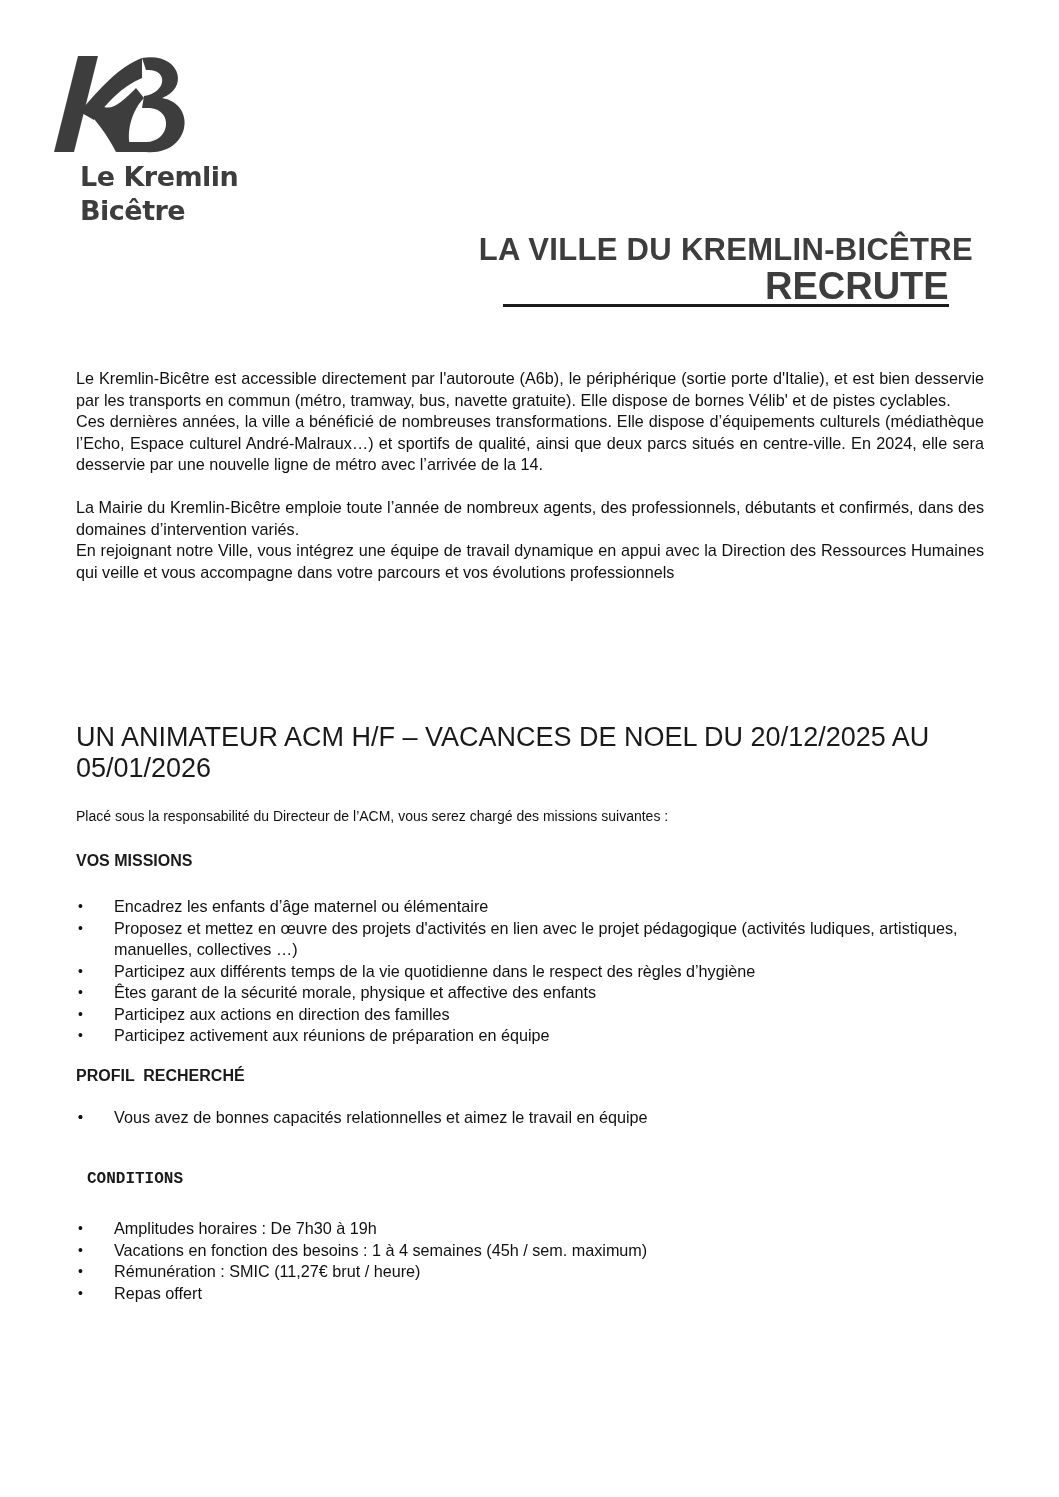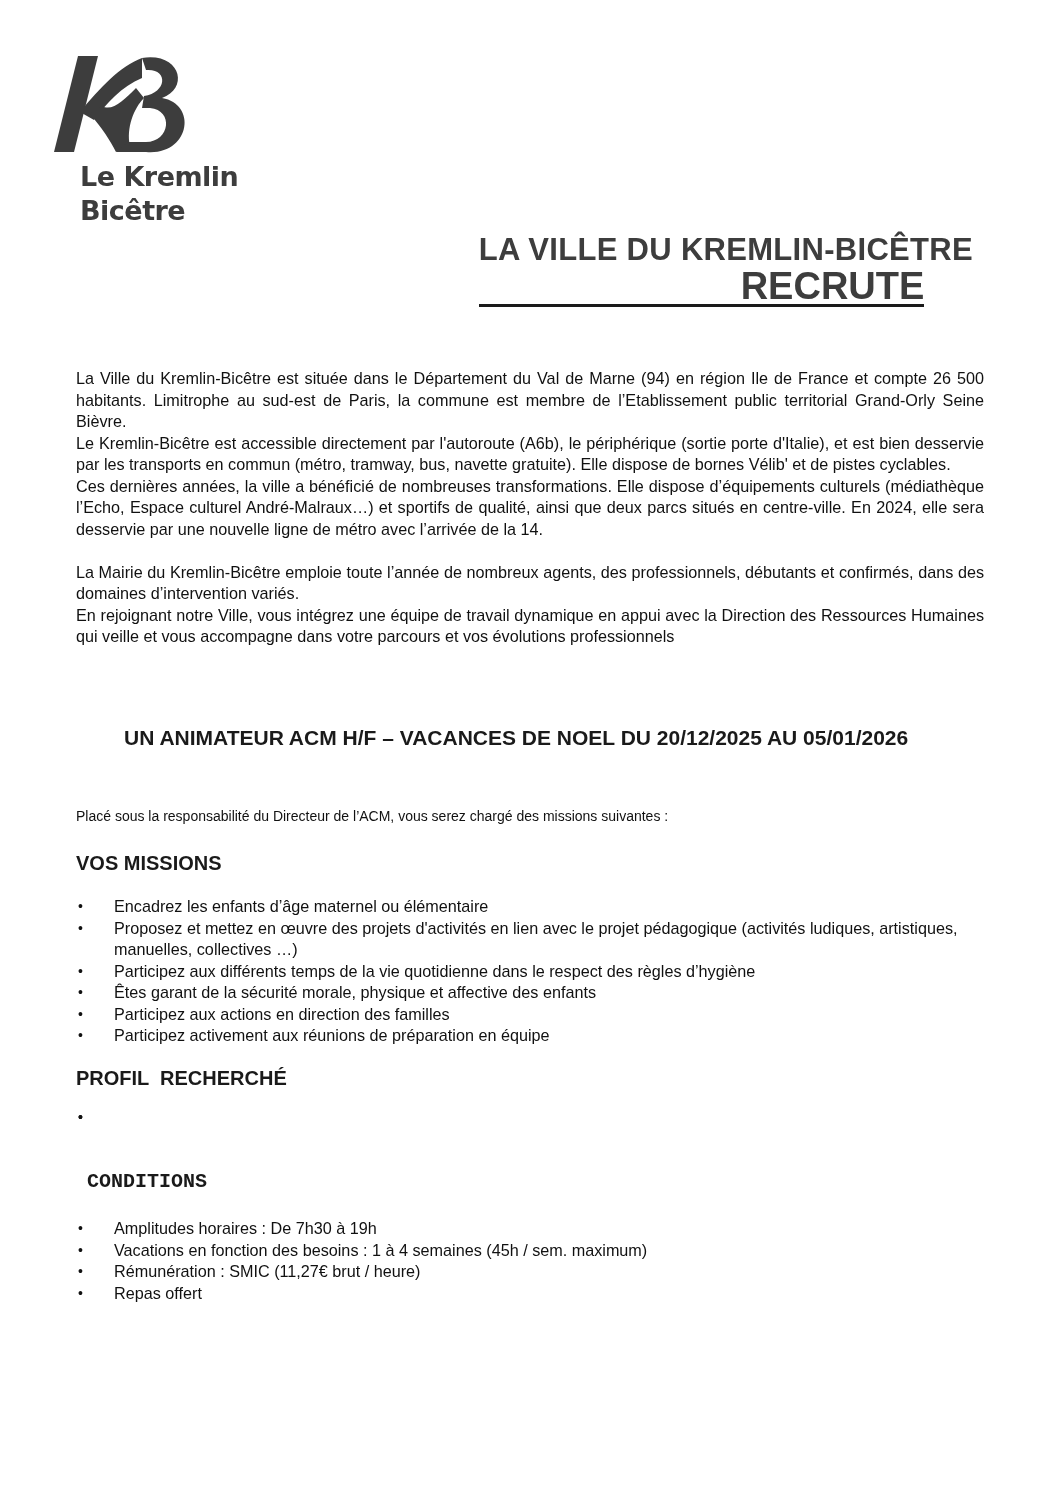"LA VILLE DU KREMLIN-BICÊTRE" .title-block { text-align: left -> center }
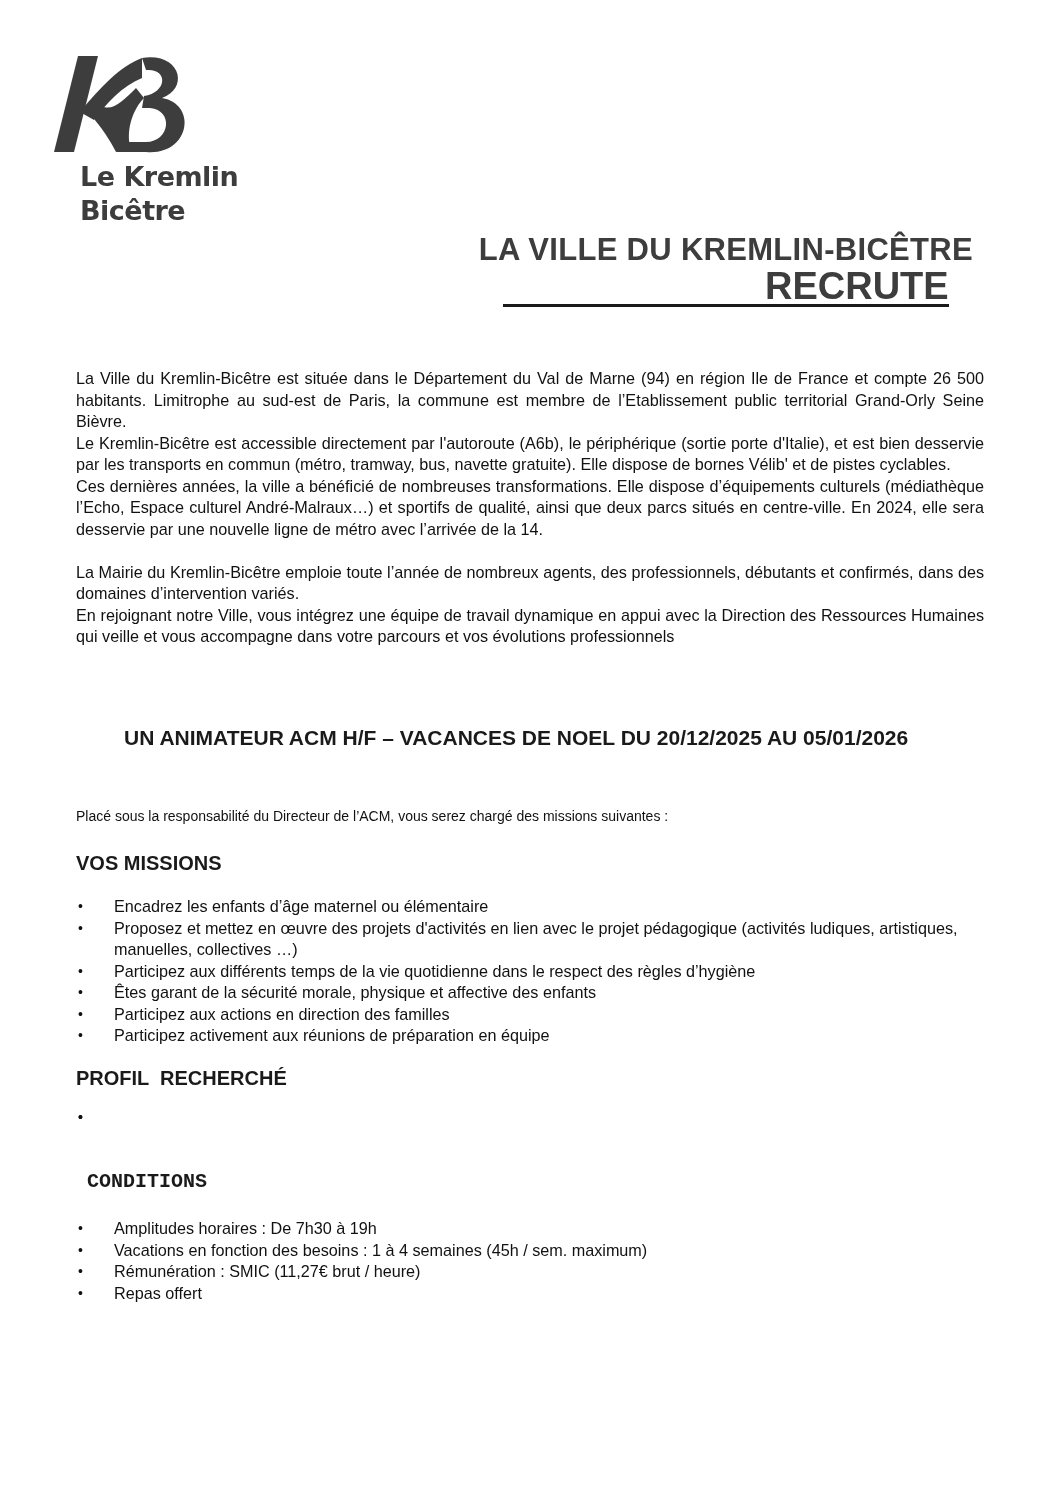"La Ville du Kremlin-Bicêtre est" p { html: <p>La Ville du Kremlin-Bicêtre est située dans le Département du Val de Marne (94) en région Ile de France et compte 26 500 habitants. Limitrophe au sud-est de Paris, la commune est membre de l’Etablissement public territorial Grand-Orly Seine Bièvre.</p> -> none }
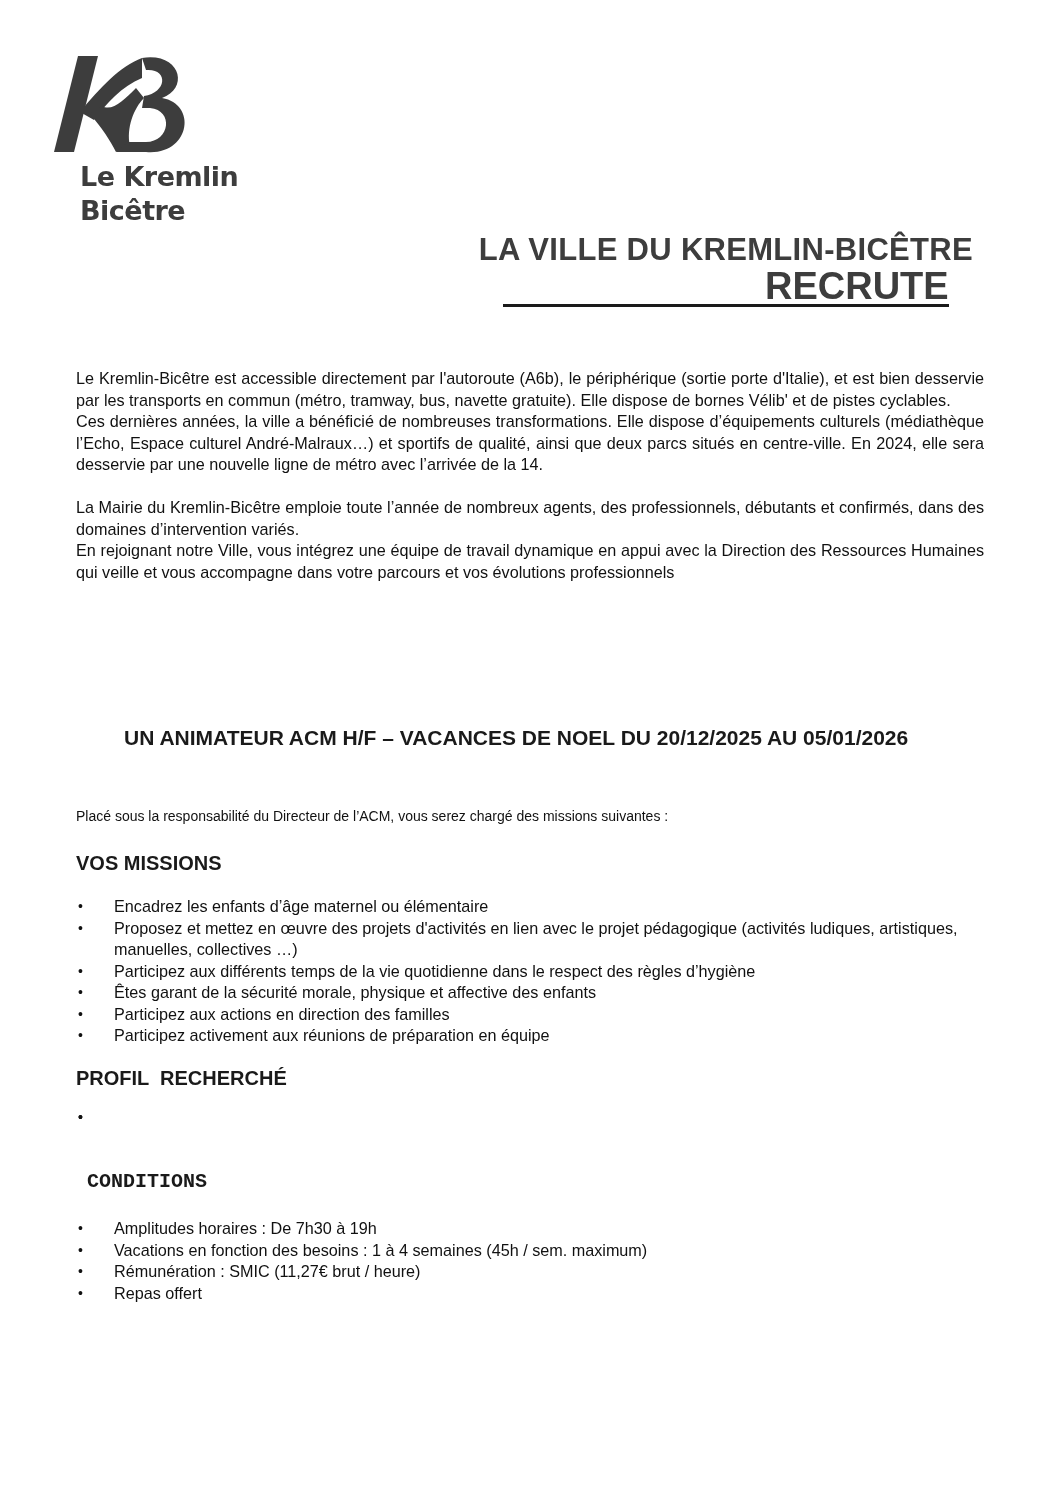"UN ANIMATEUR ACM H/F –" .job-title { font-size: 21px -> 27px; font-weight: bold -> normal; margin-left: 48px -> none }
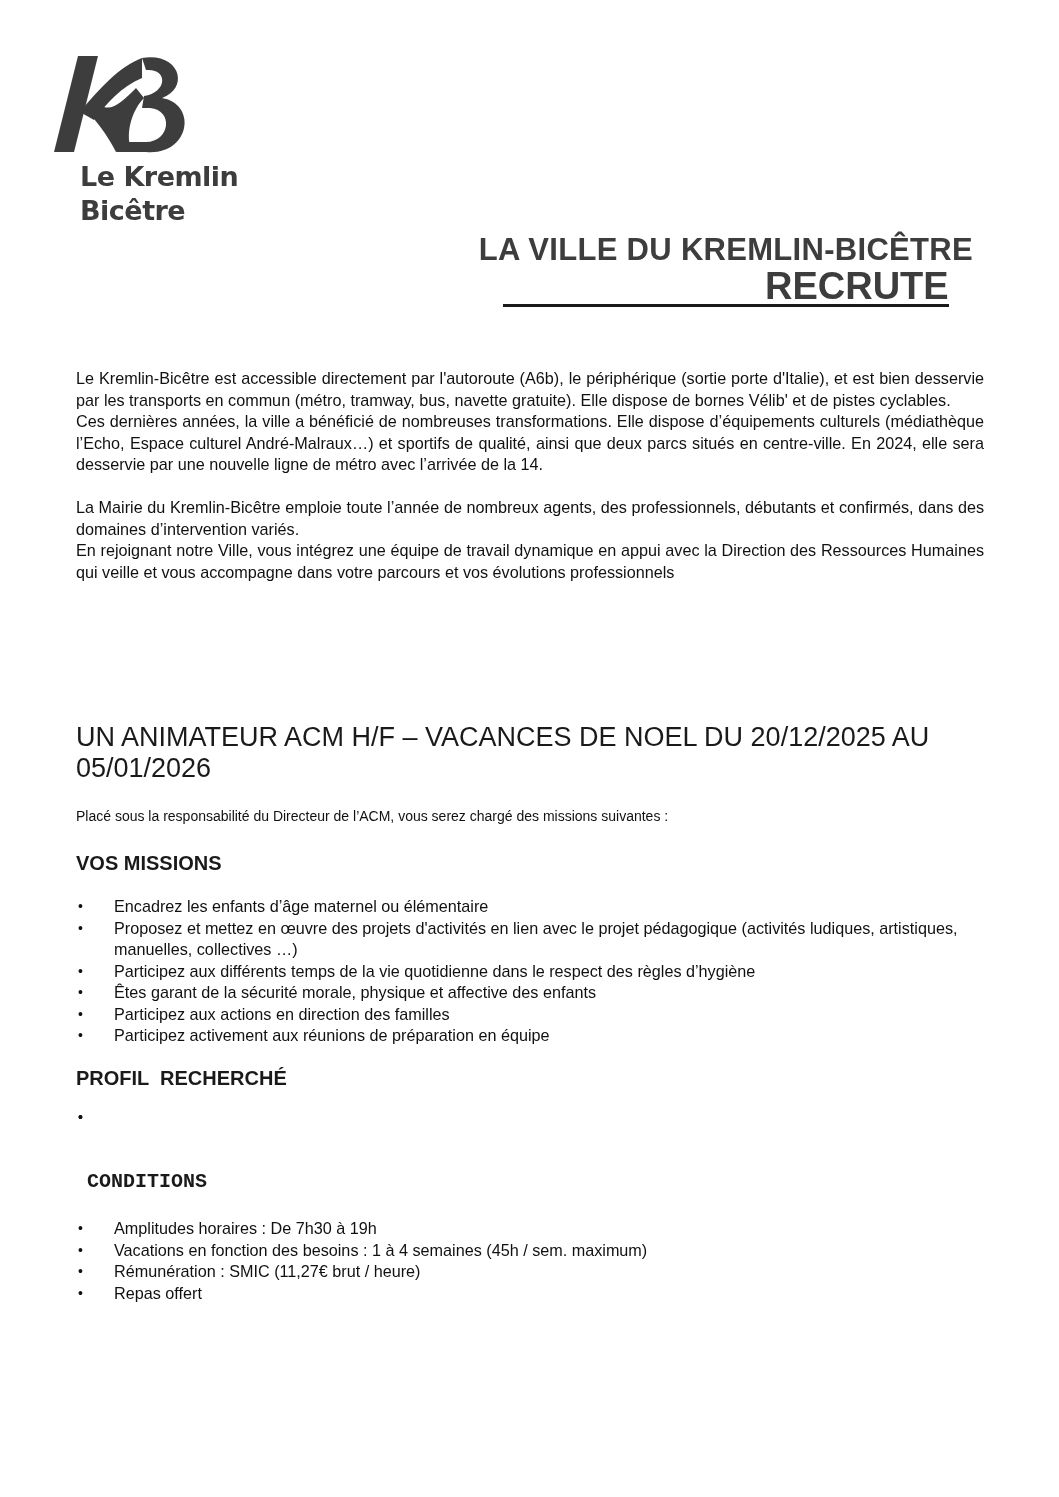"VOS MISSIONS" .section-h { font-size: 20px -> 16px }
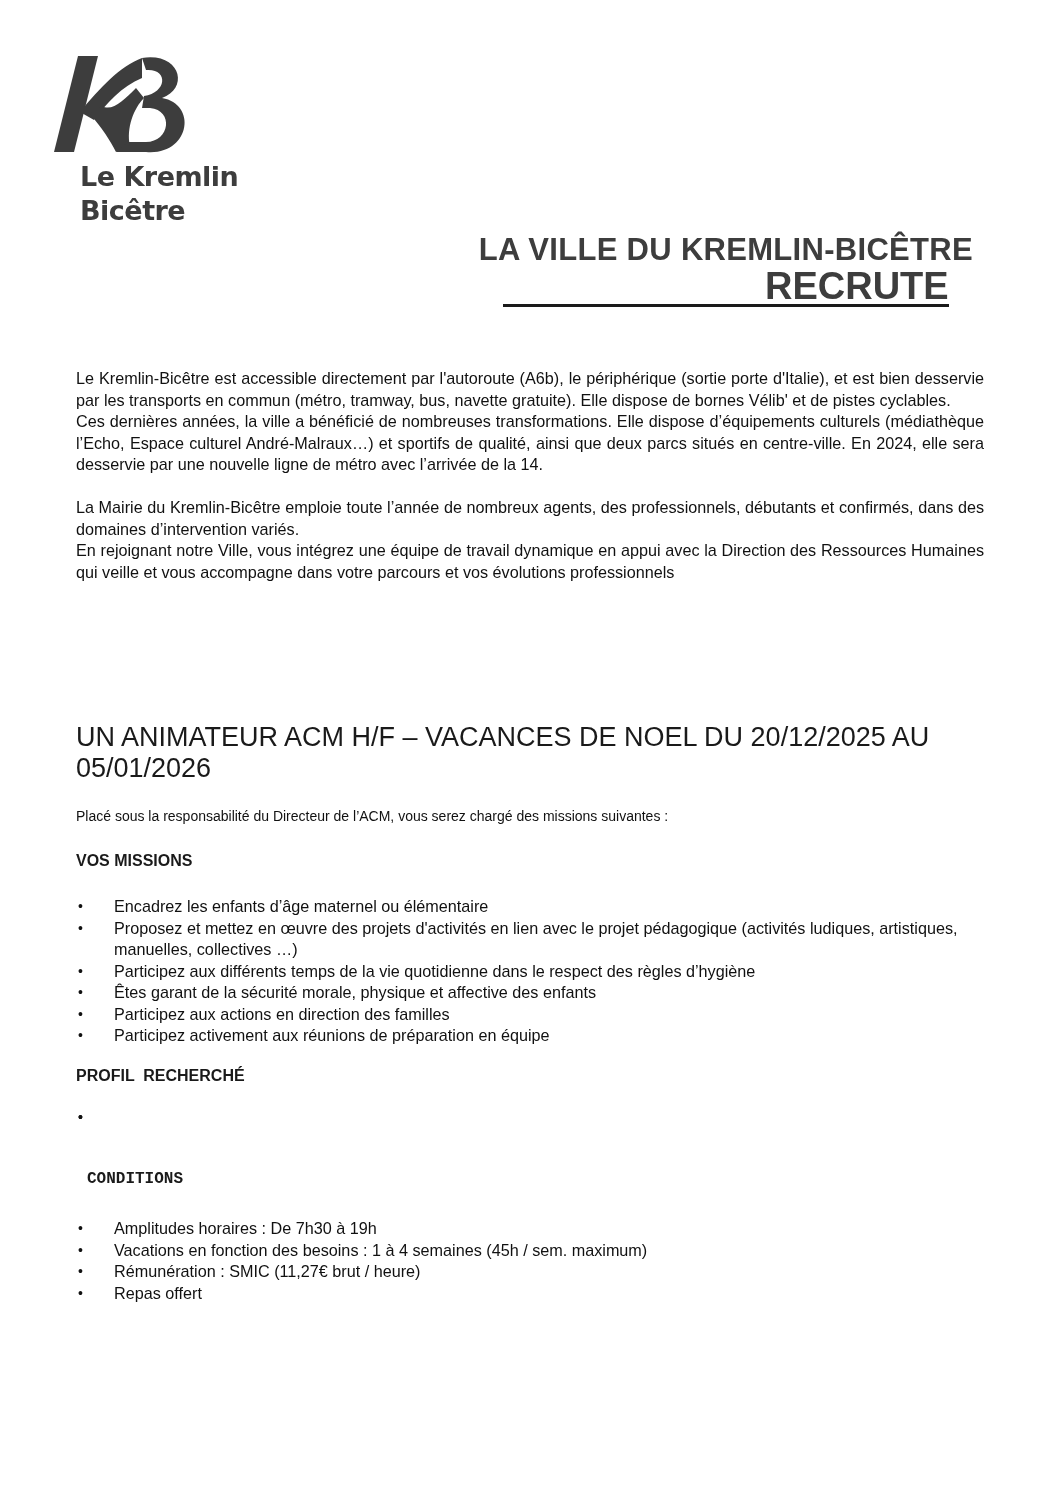"Vous avez de bonnes capacités" span { html: none -> <span>Vous avez de bonnes capacités relationnelles et aimez le travail en équipe</span> }
